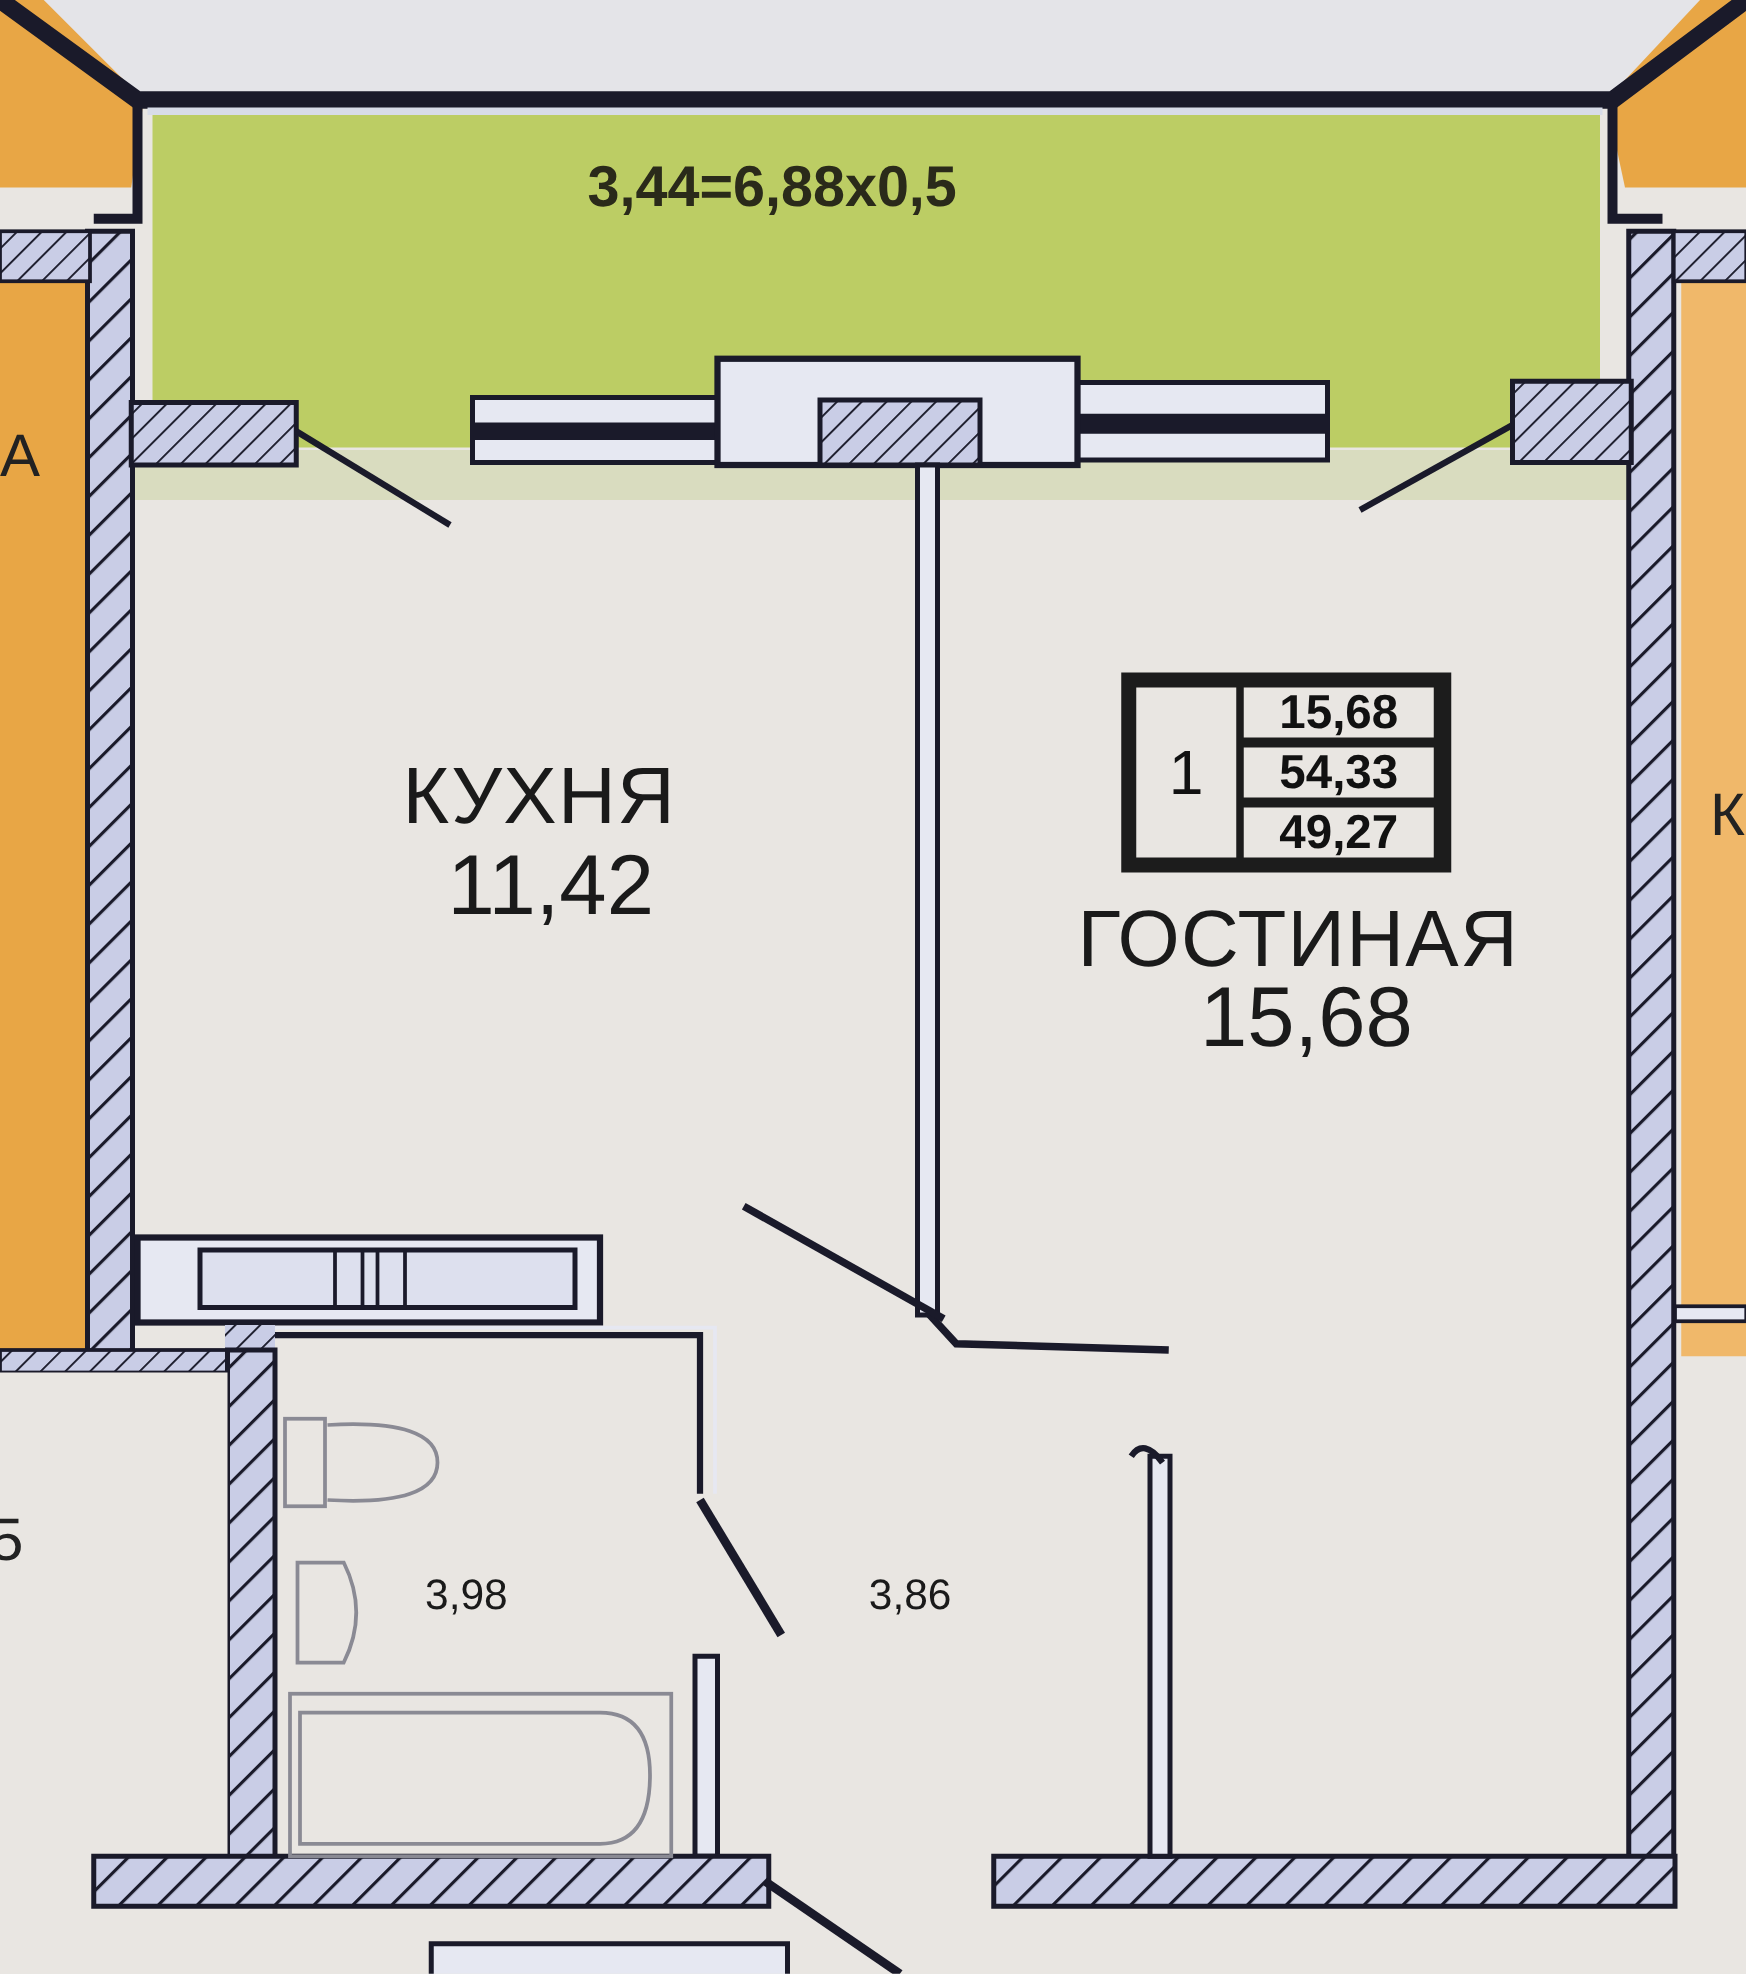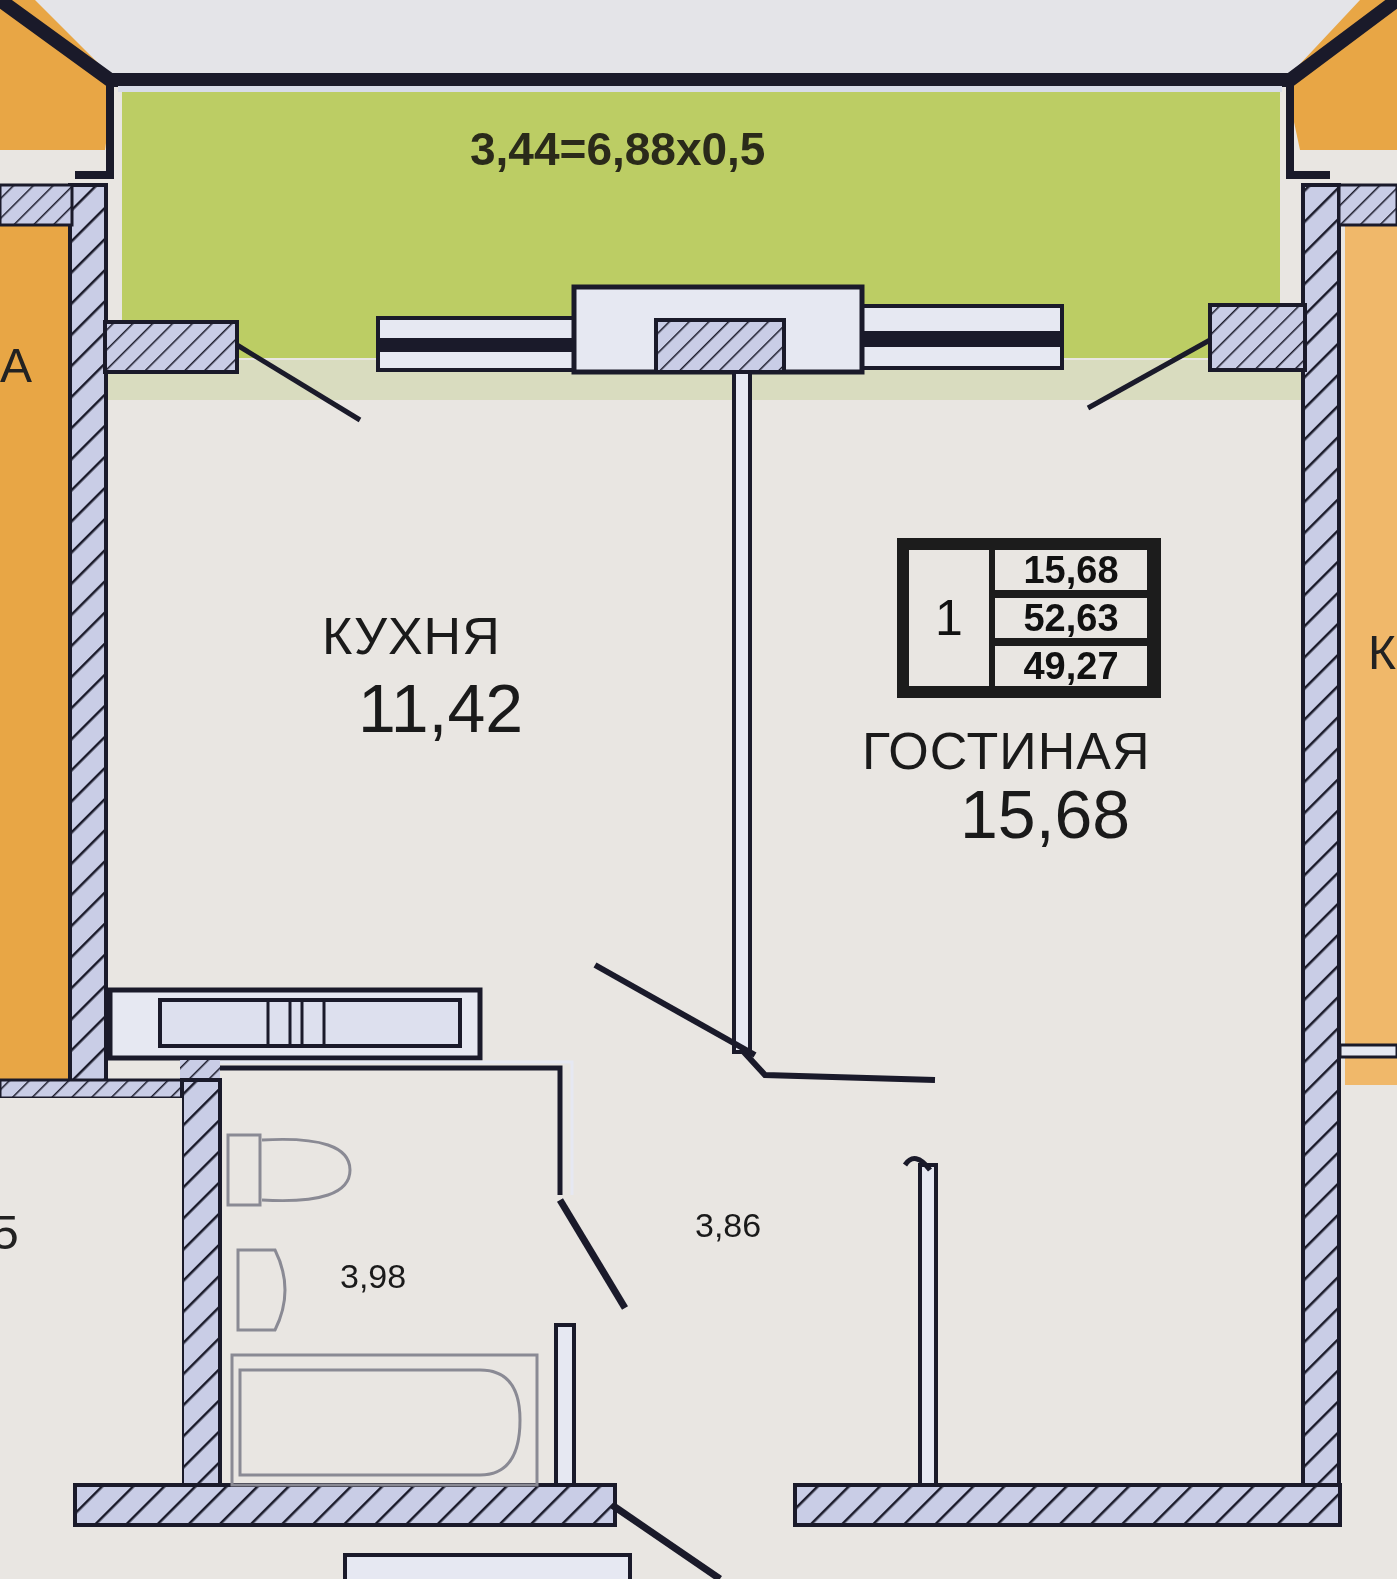"КУХНЯ" .room-name { font-size: 52px -> 64px }
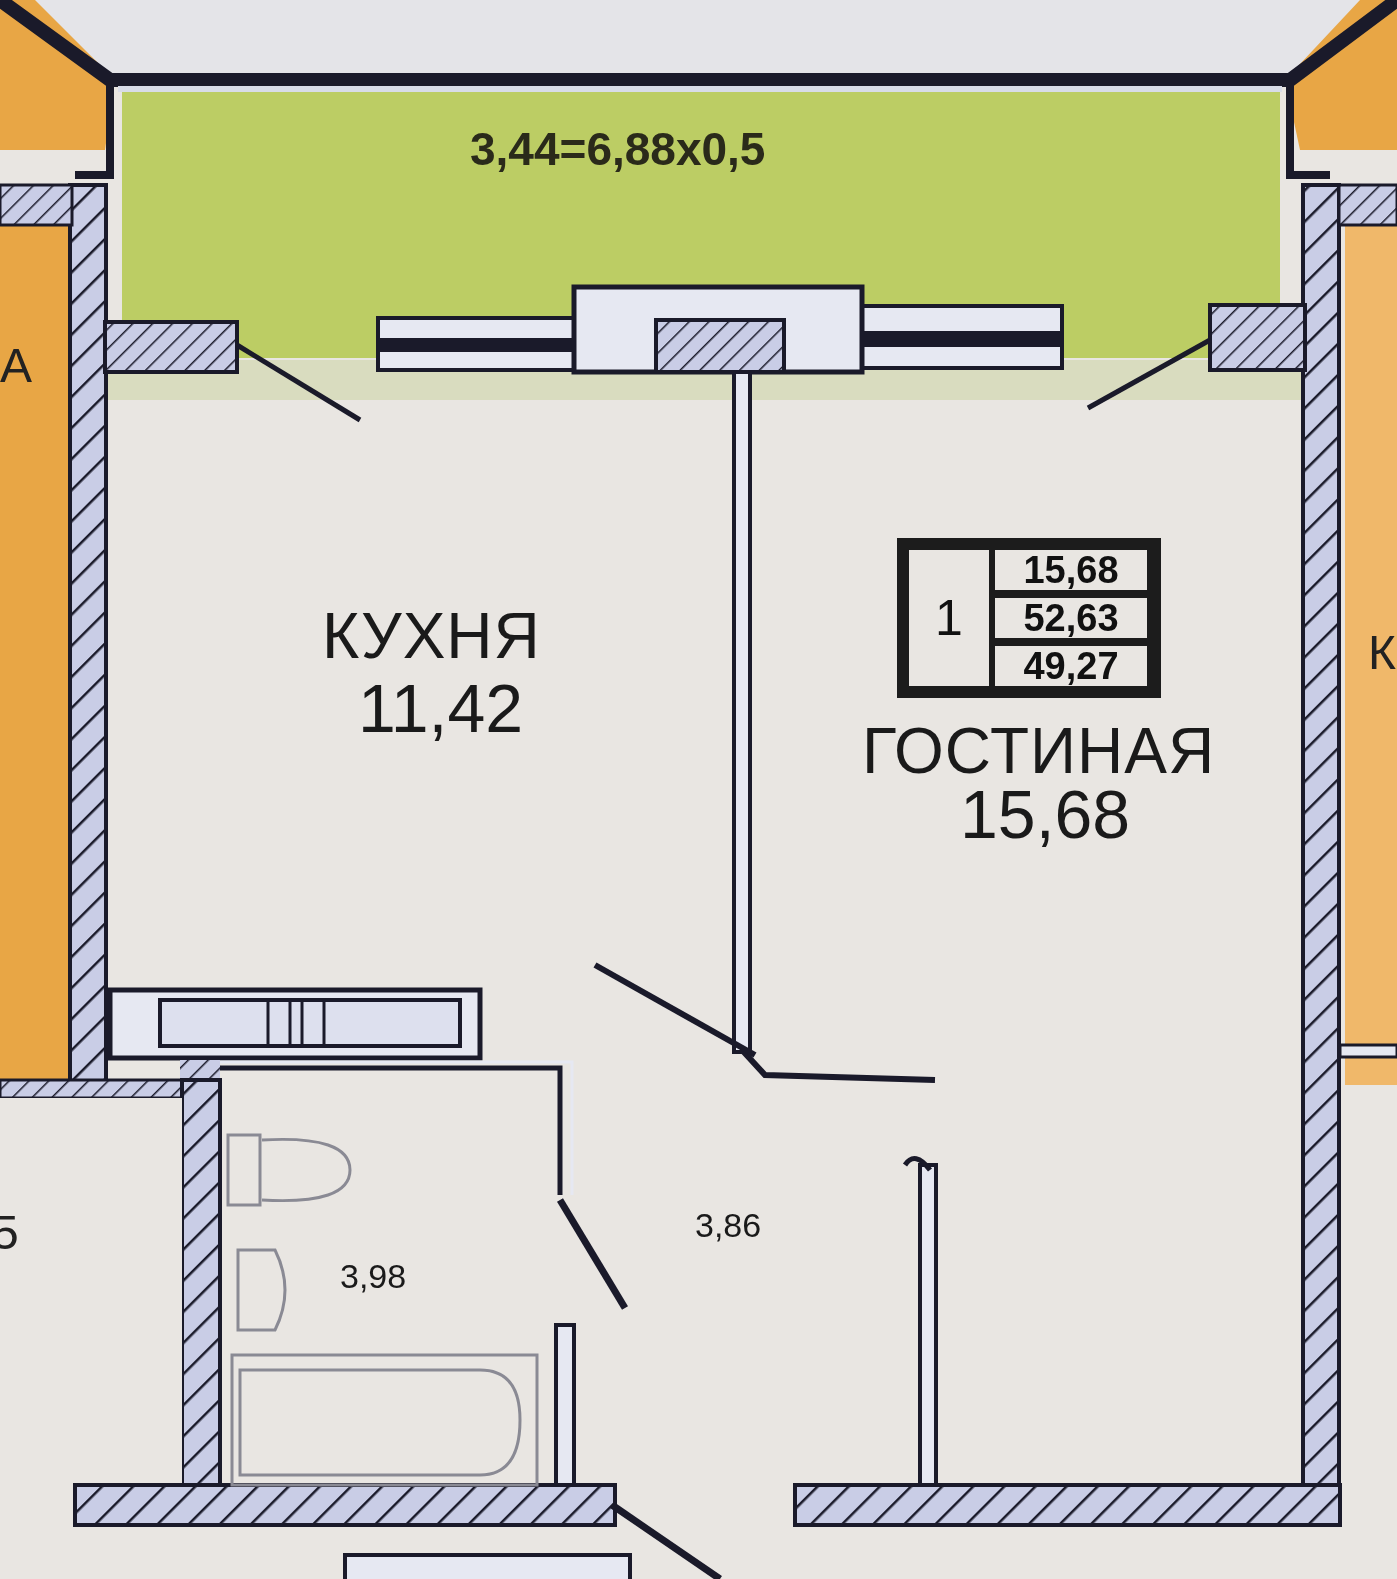"52,63" div.cell { text: 52,63 -> 54,33 }
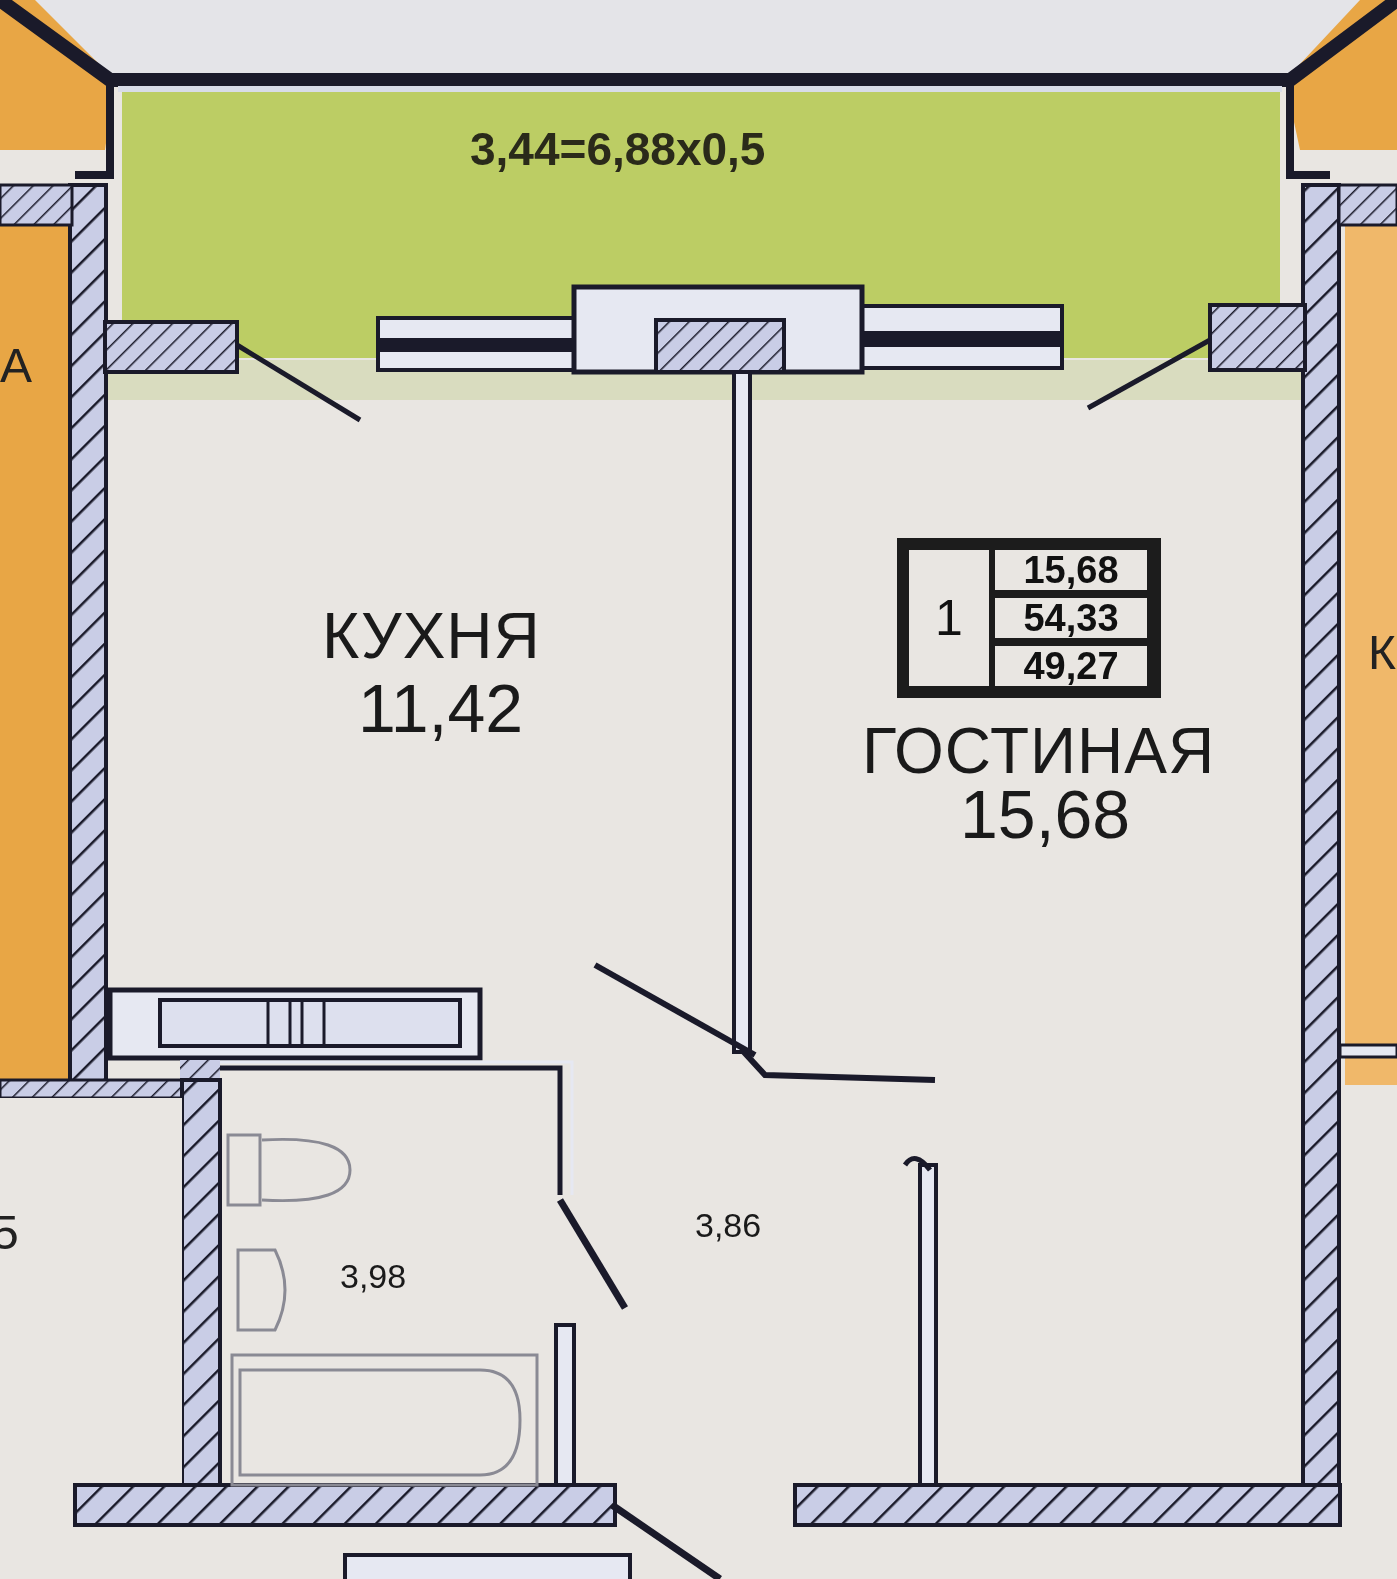"3,86" div.lbl { top: 1206px -> 1257px }
